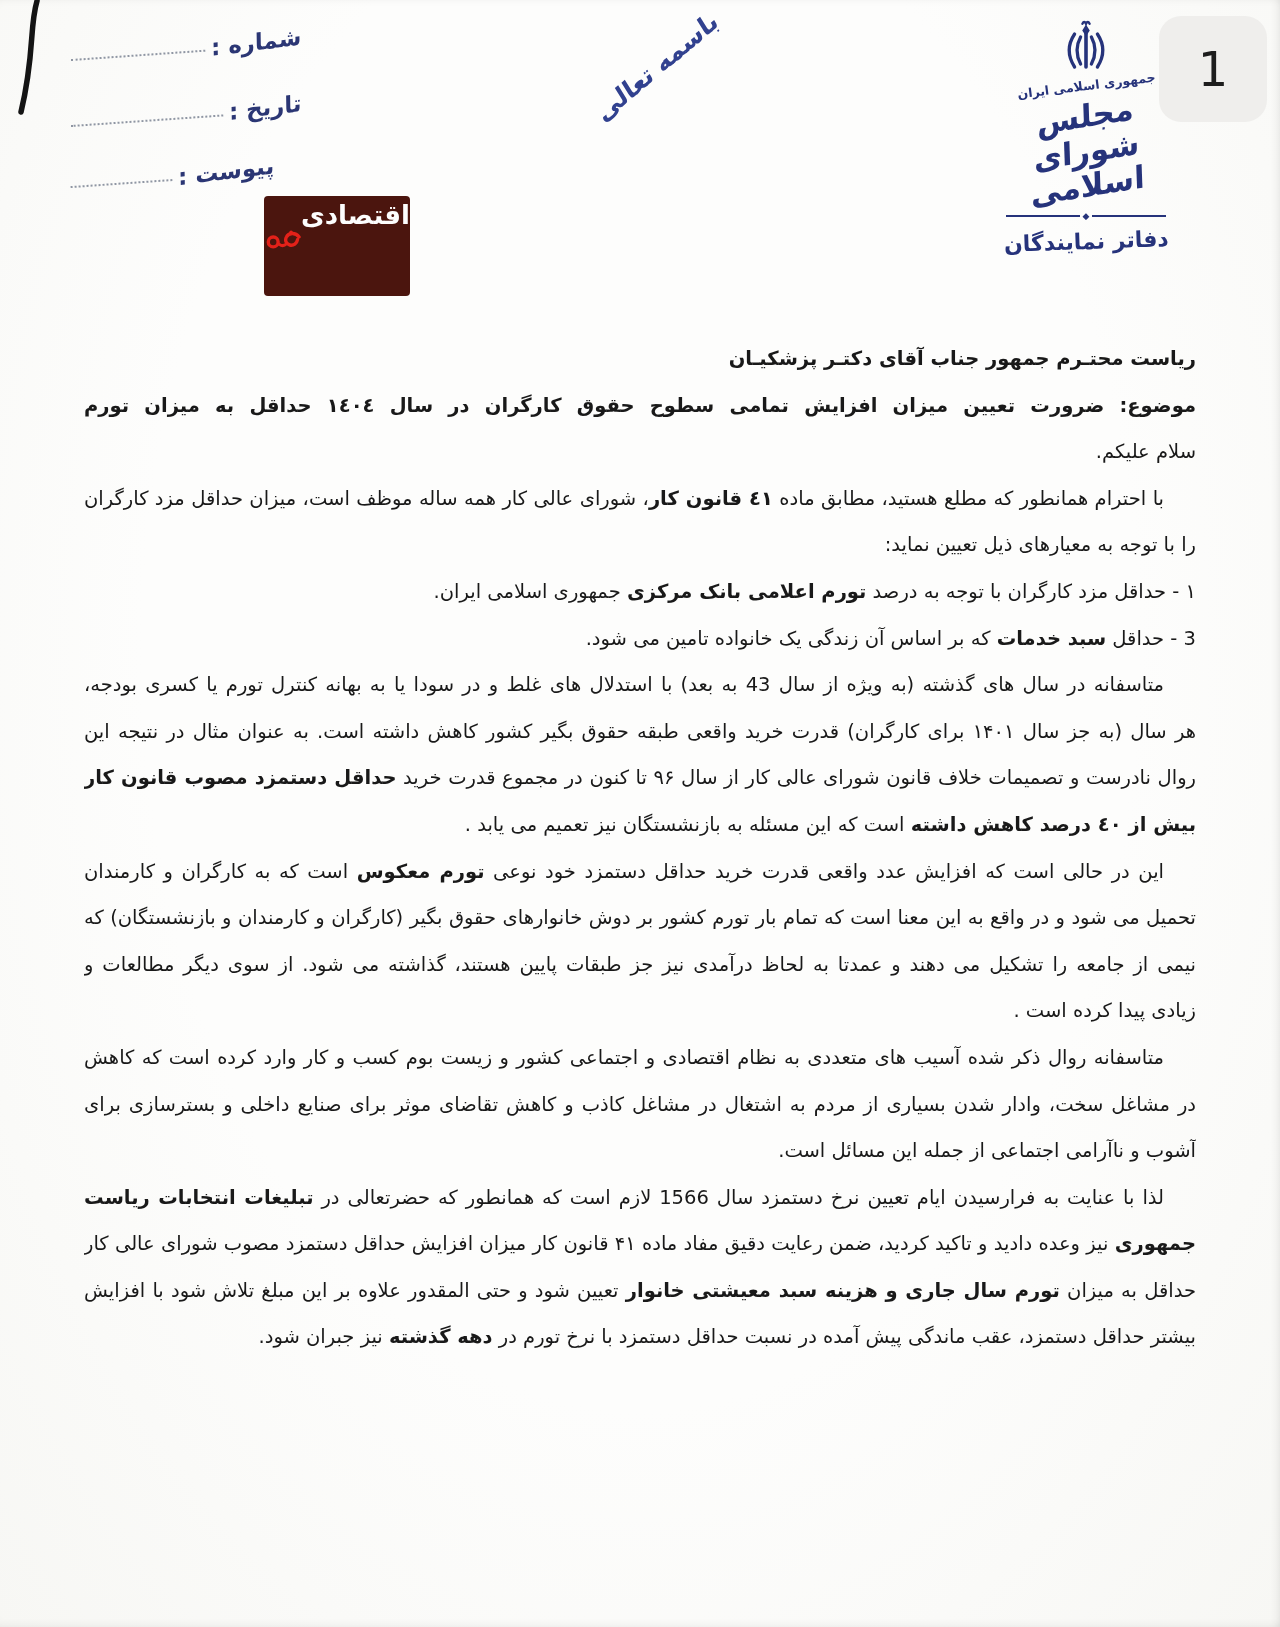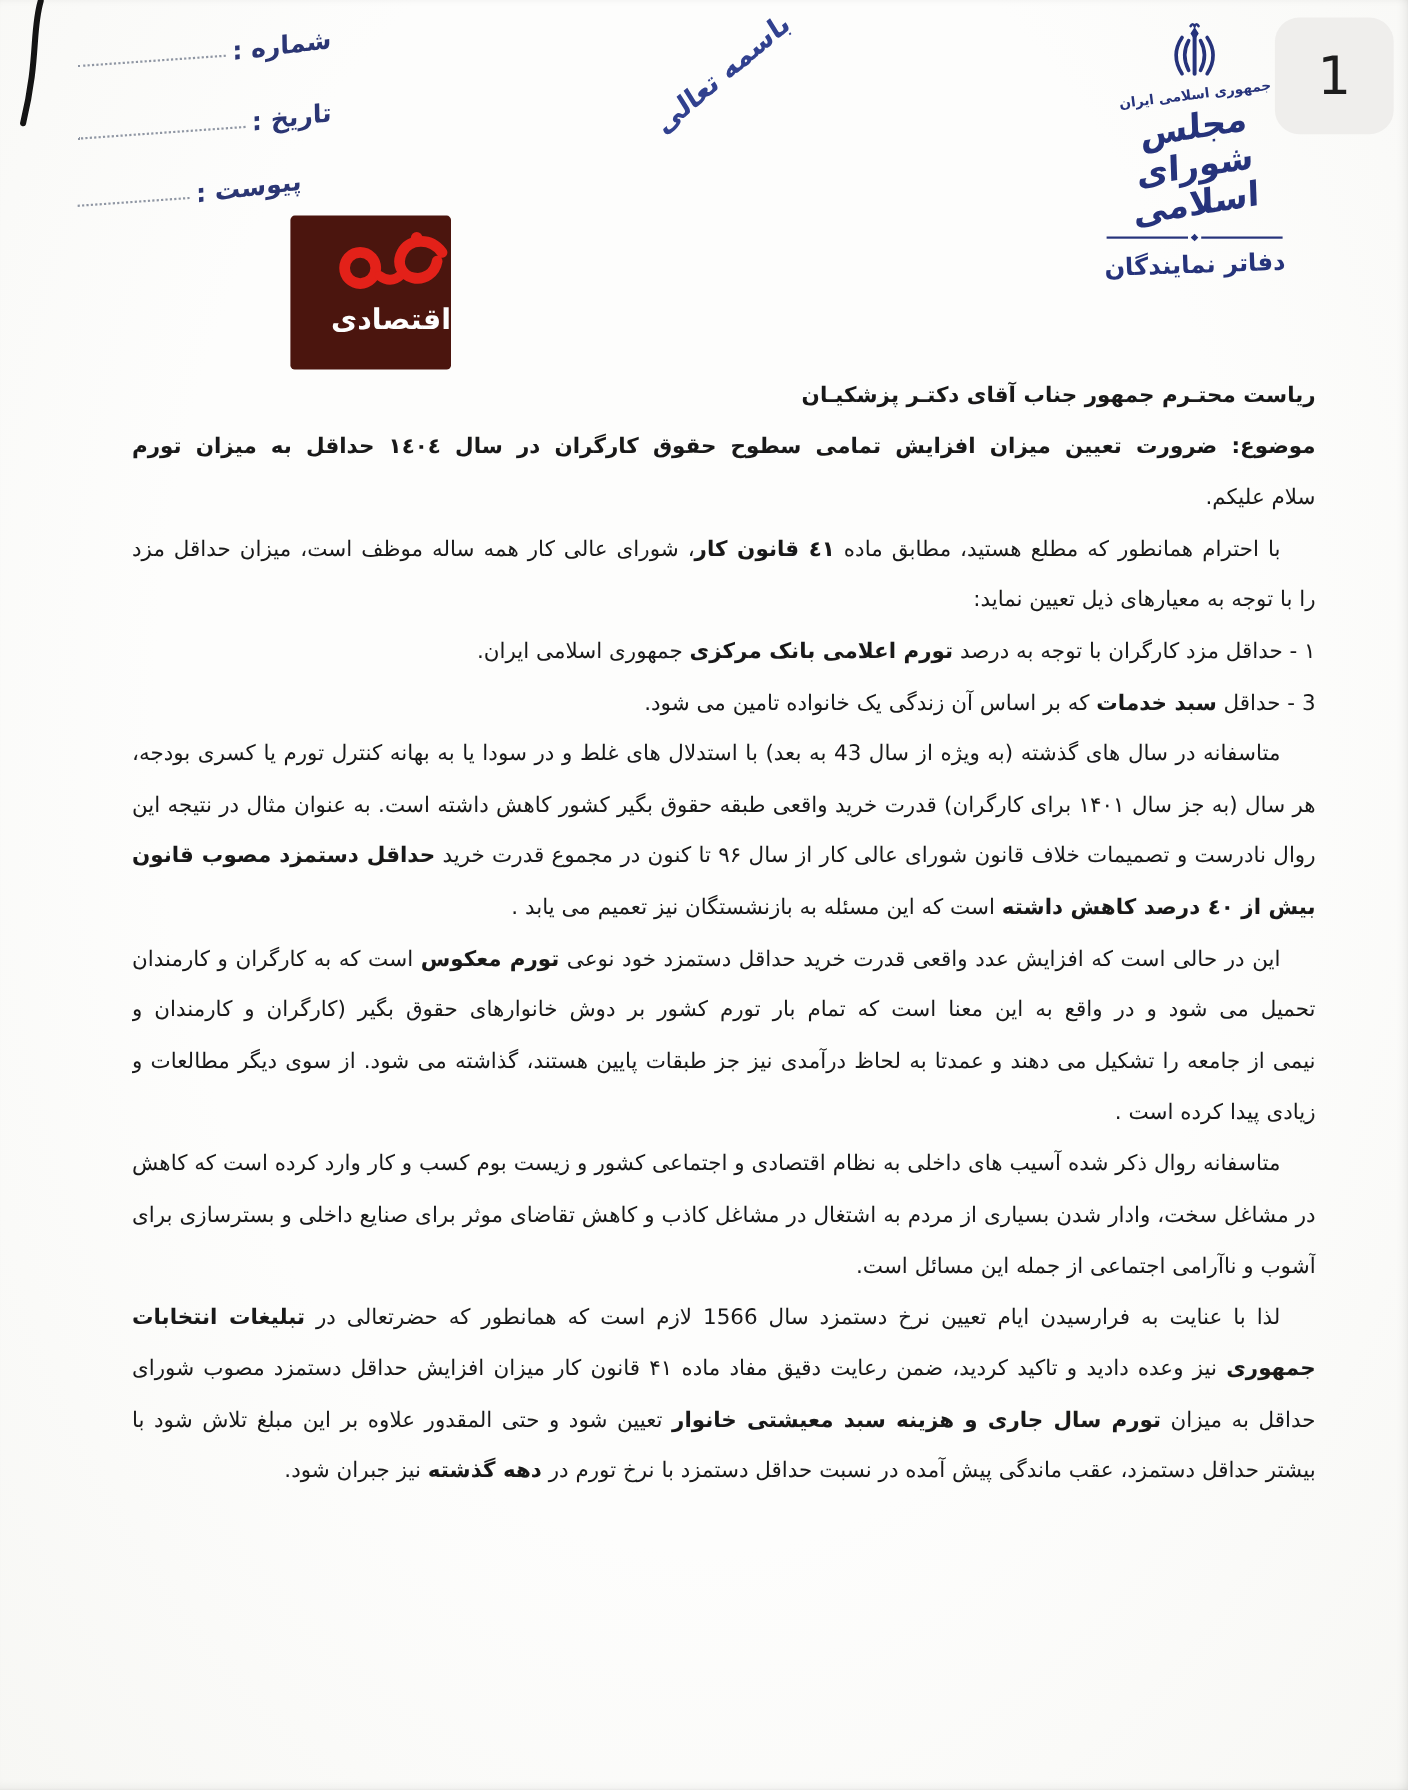"اقتصادی" .wm { align-items: flex-end -> flex-start; flex-direction: column -> row; height: 140px -> 100px }
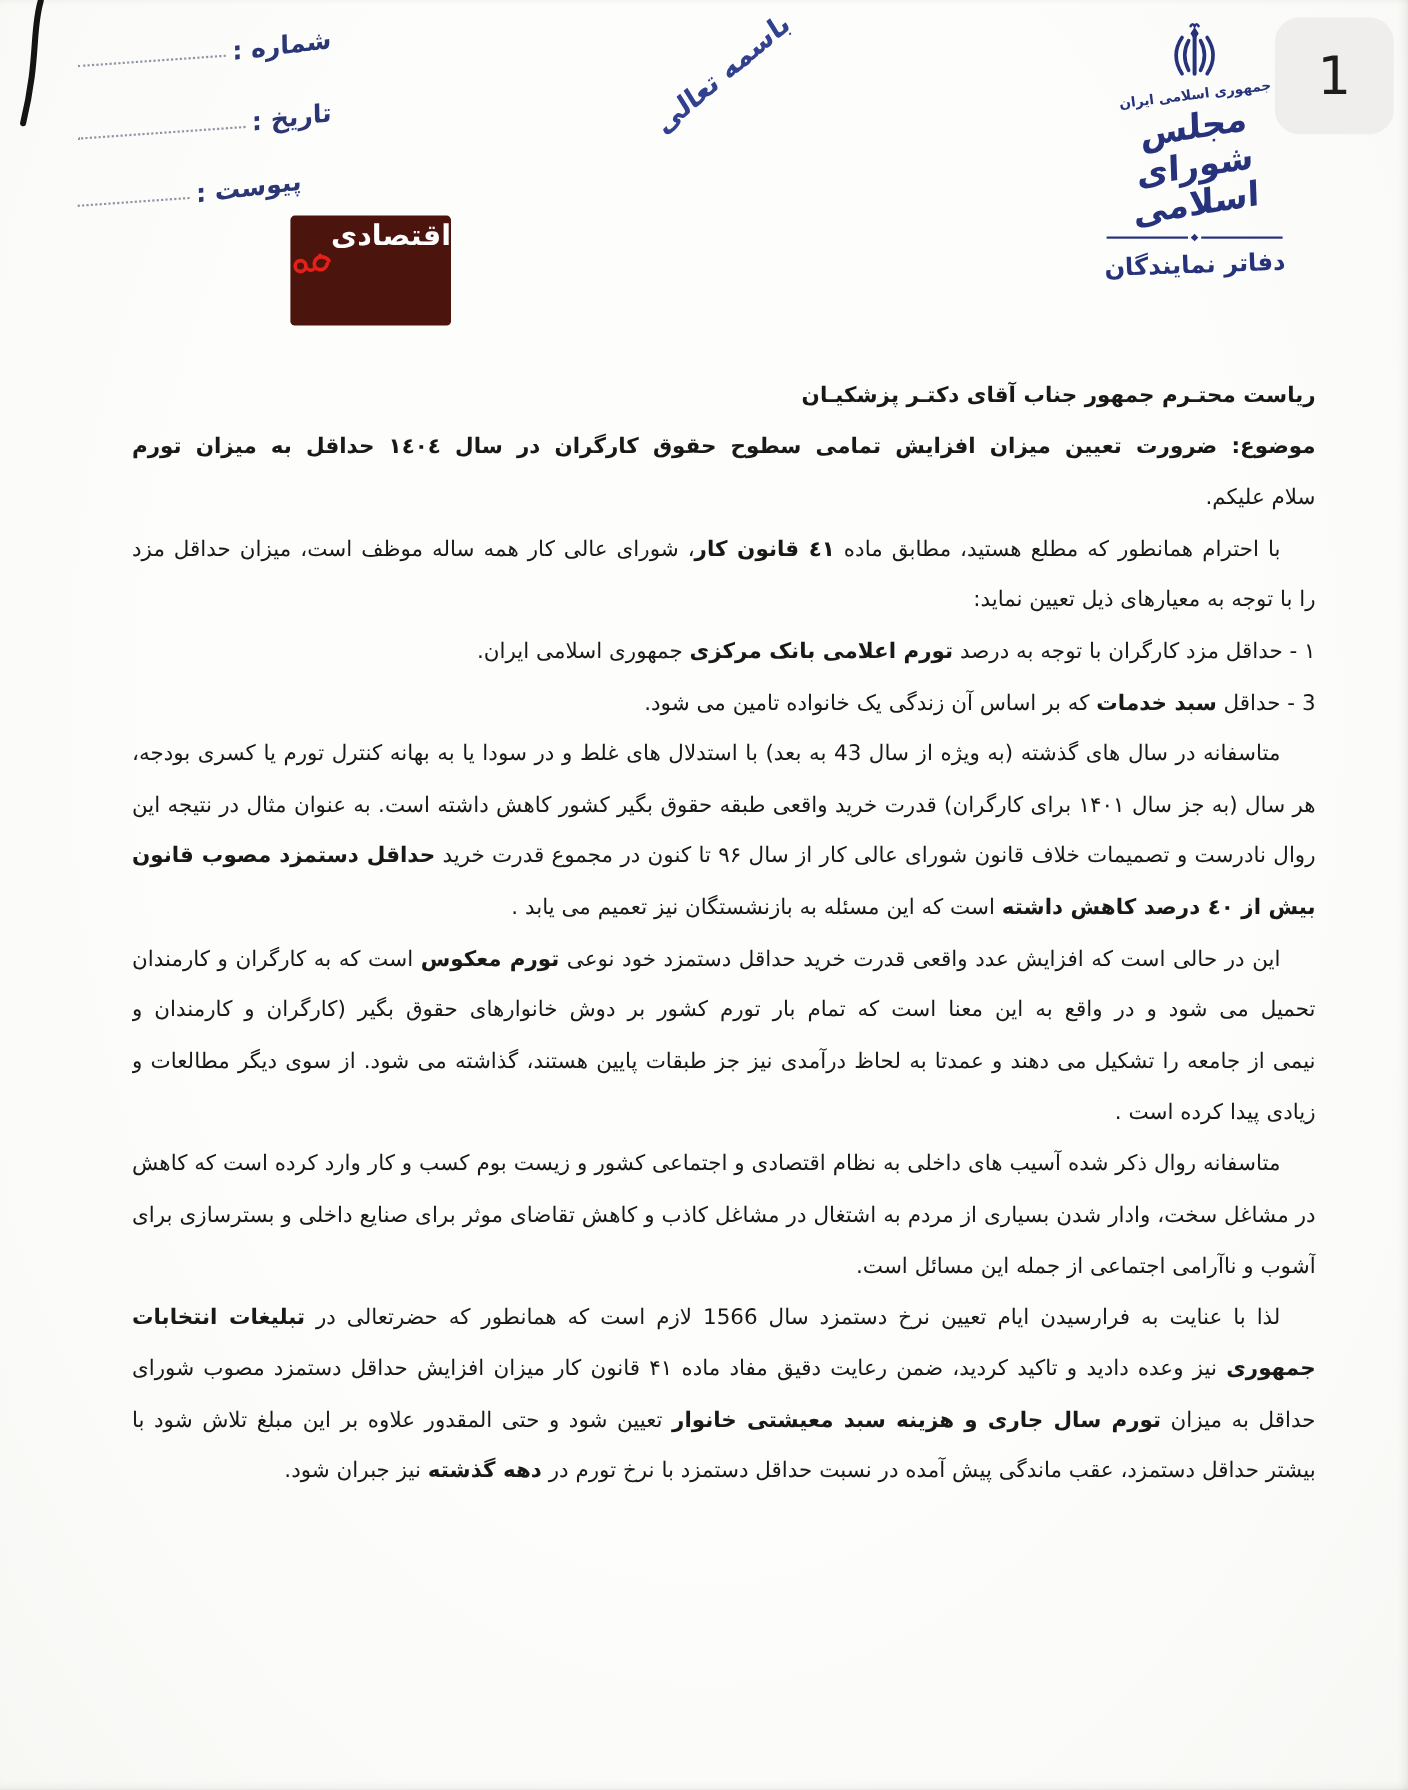"ریاست محتـرم جمهور جناب آقای" .body { margin-left: 36px -> none }
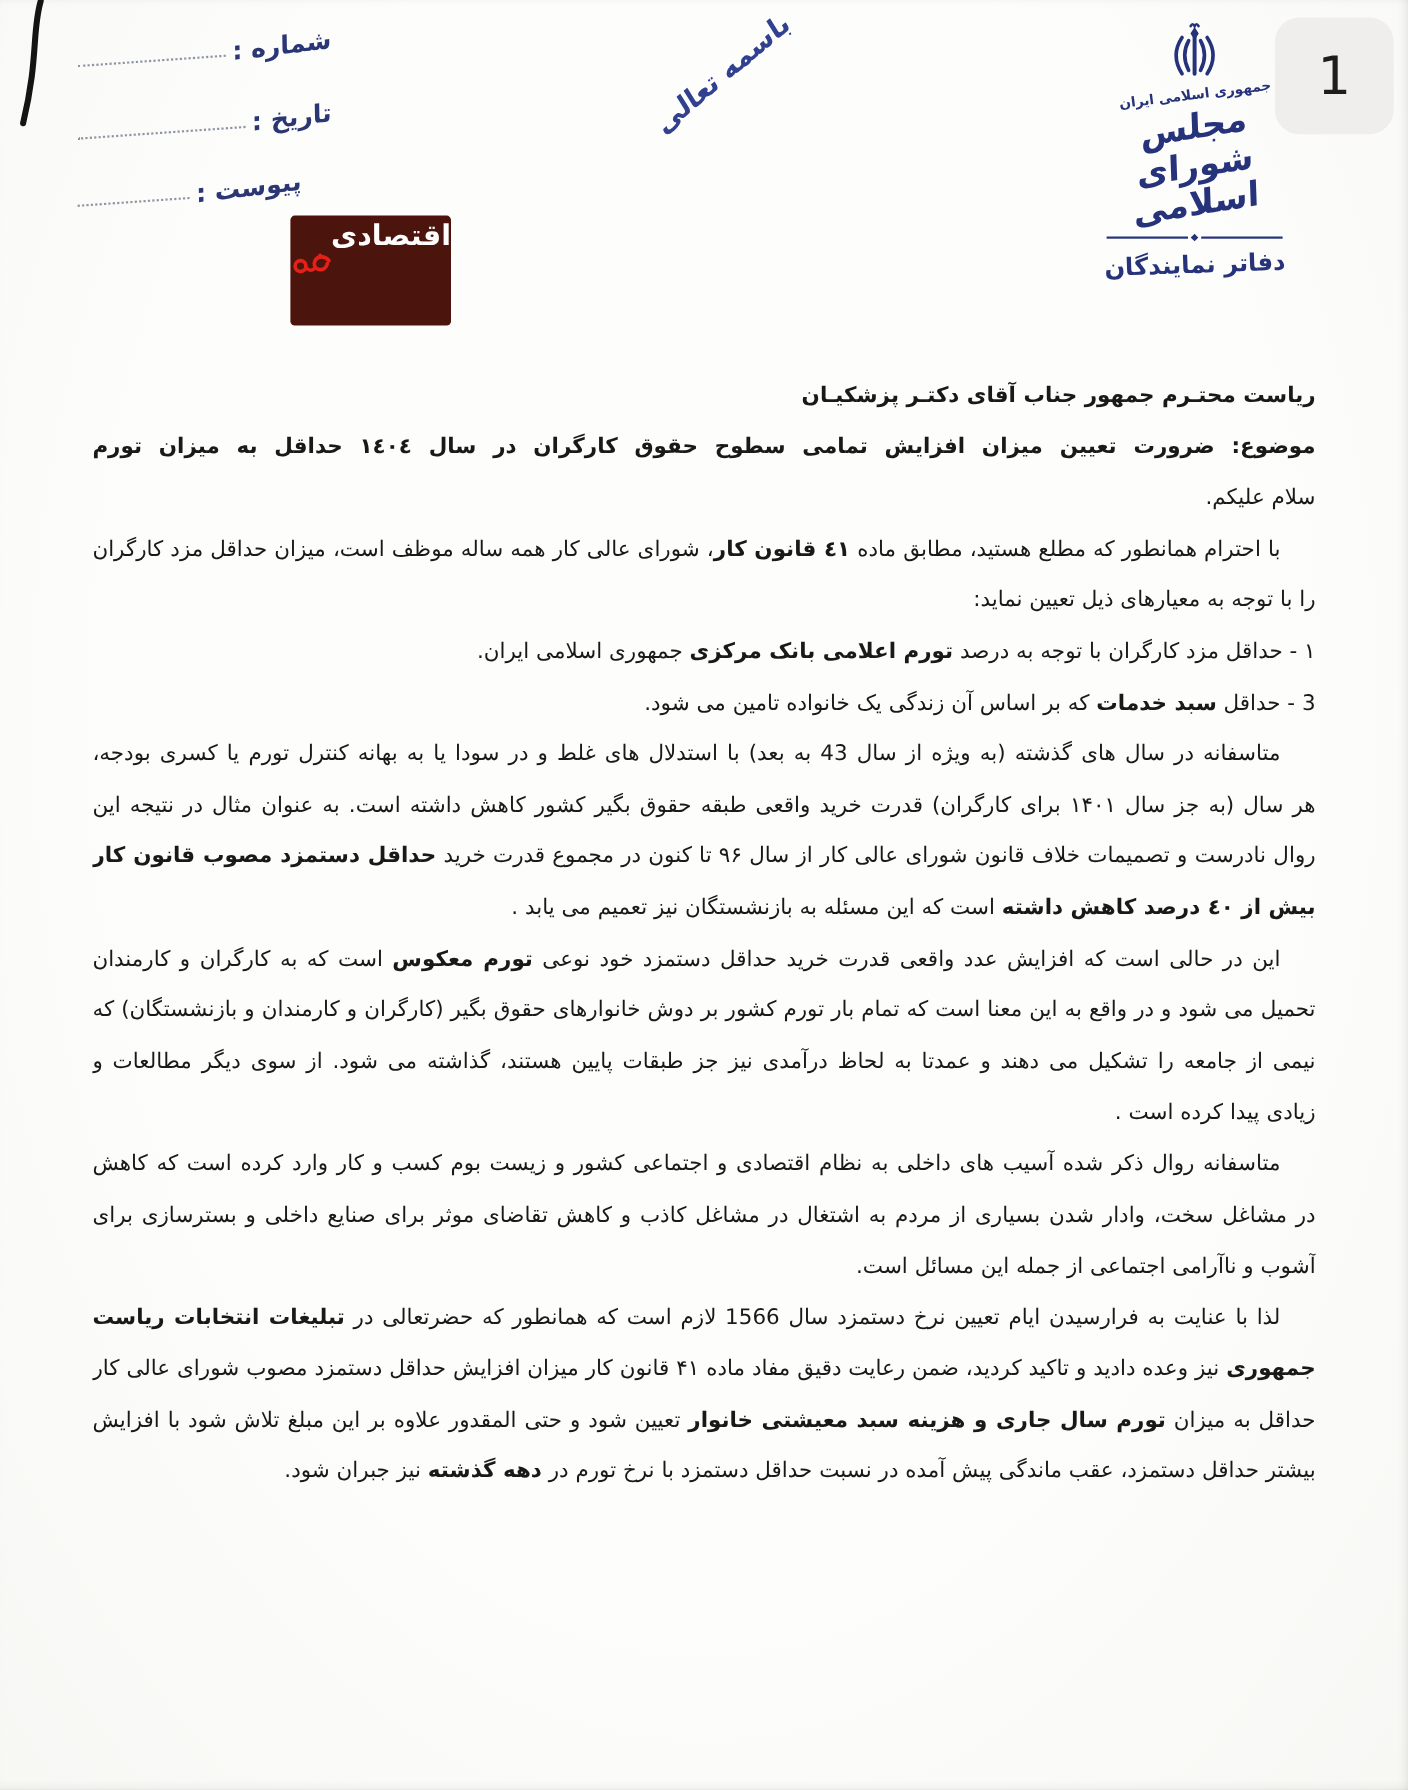"متاسفانه روال ذکر شده آسیب" span { text: داخلی -> متعددی }
